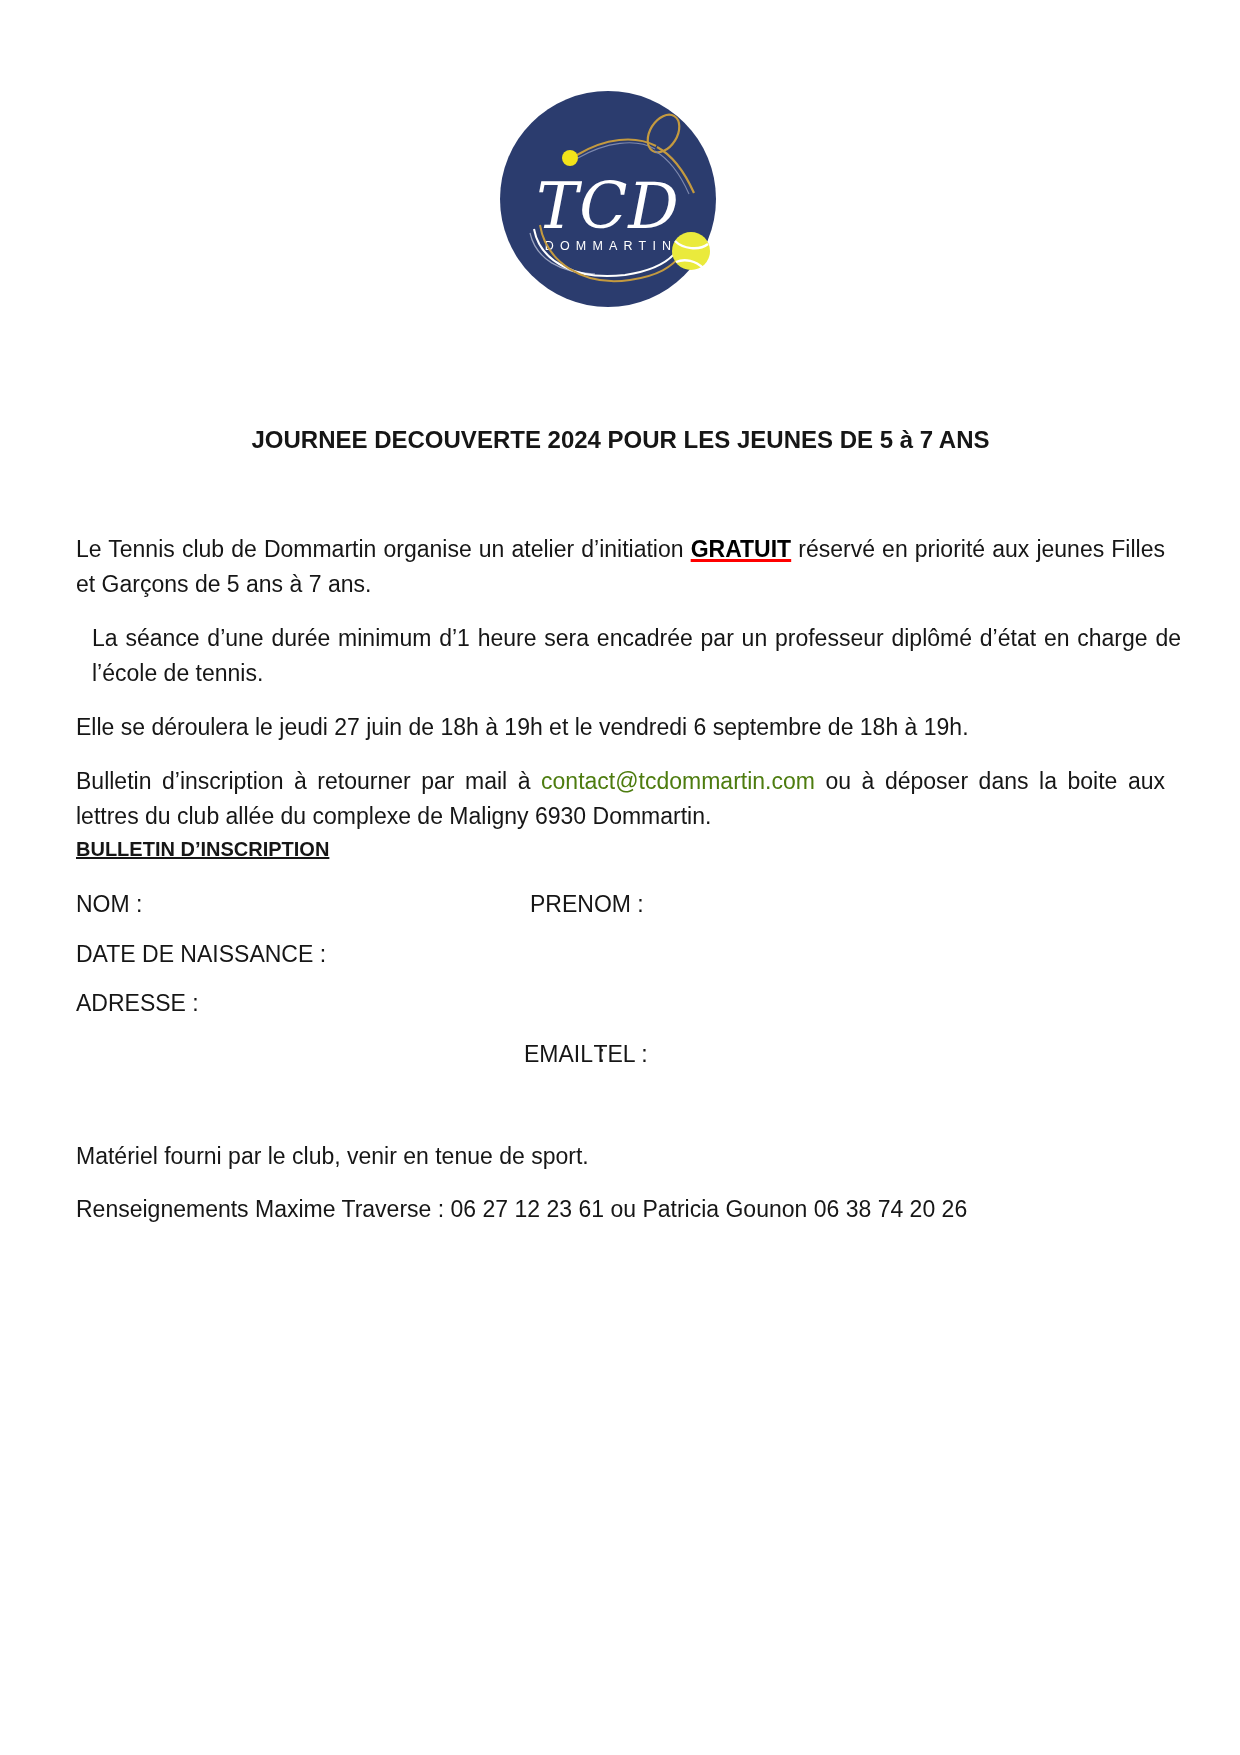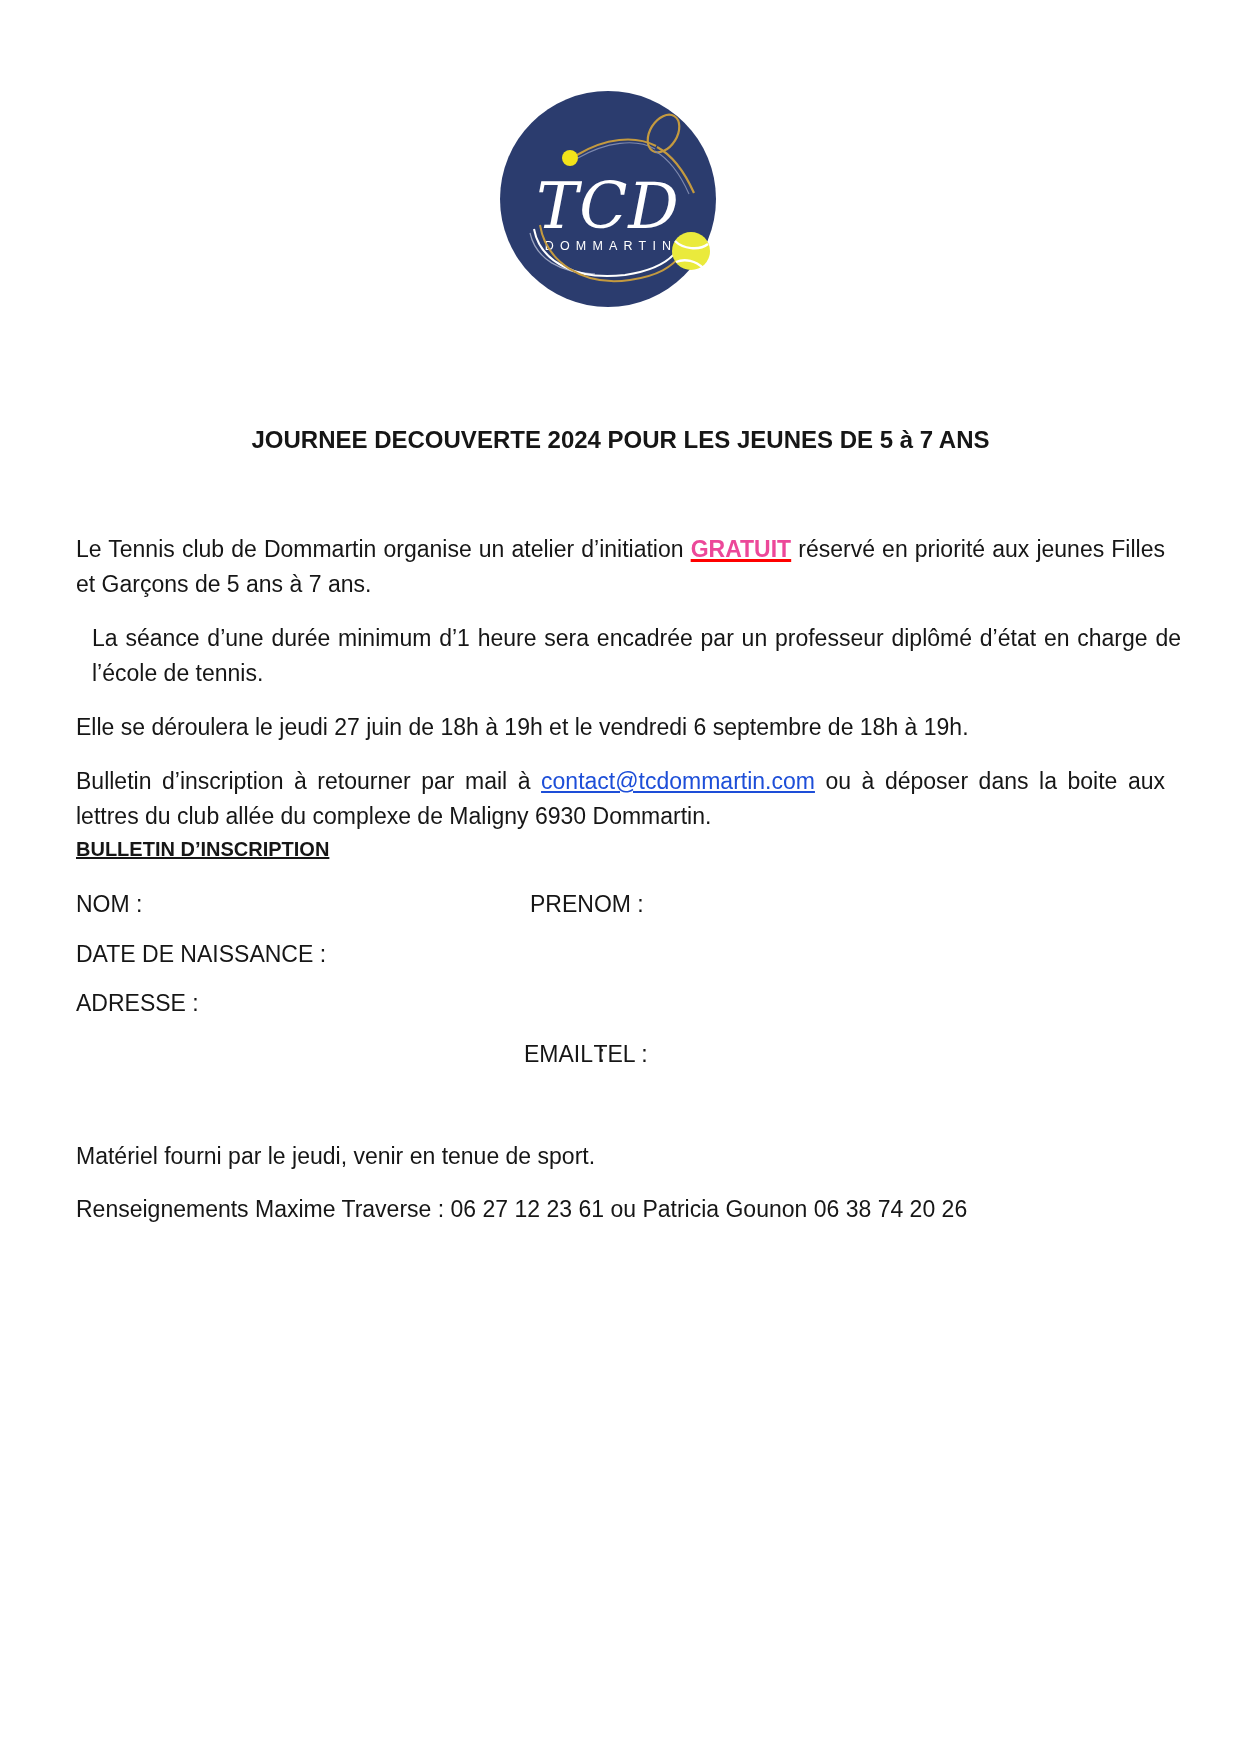"GRATUIT" .gratuit { color: #ec4899 -> #000000 }
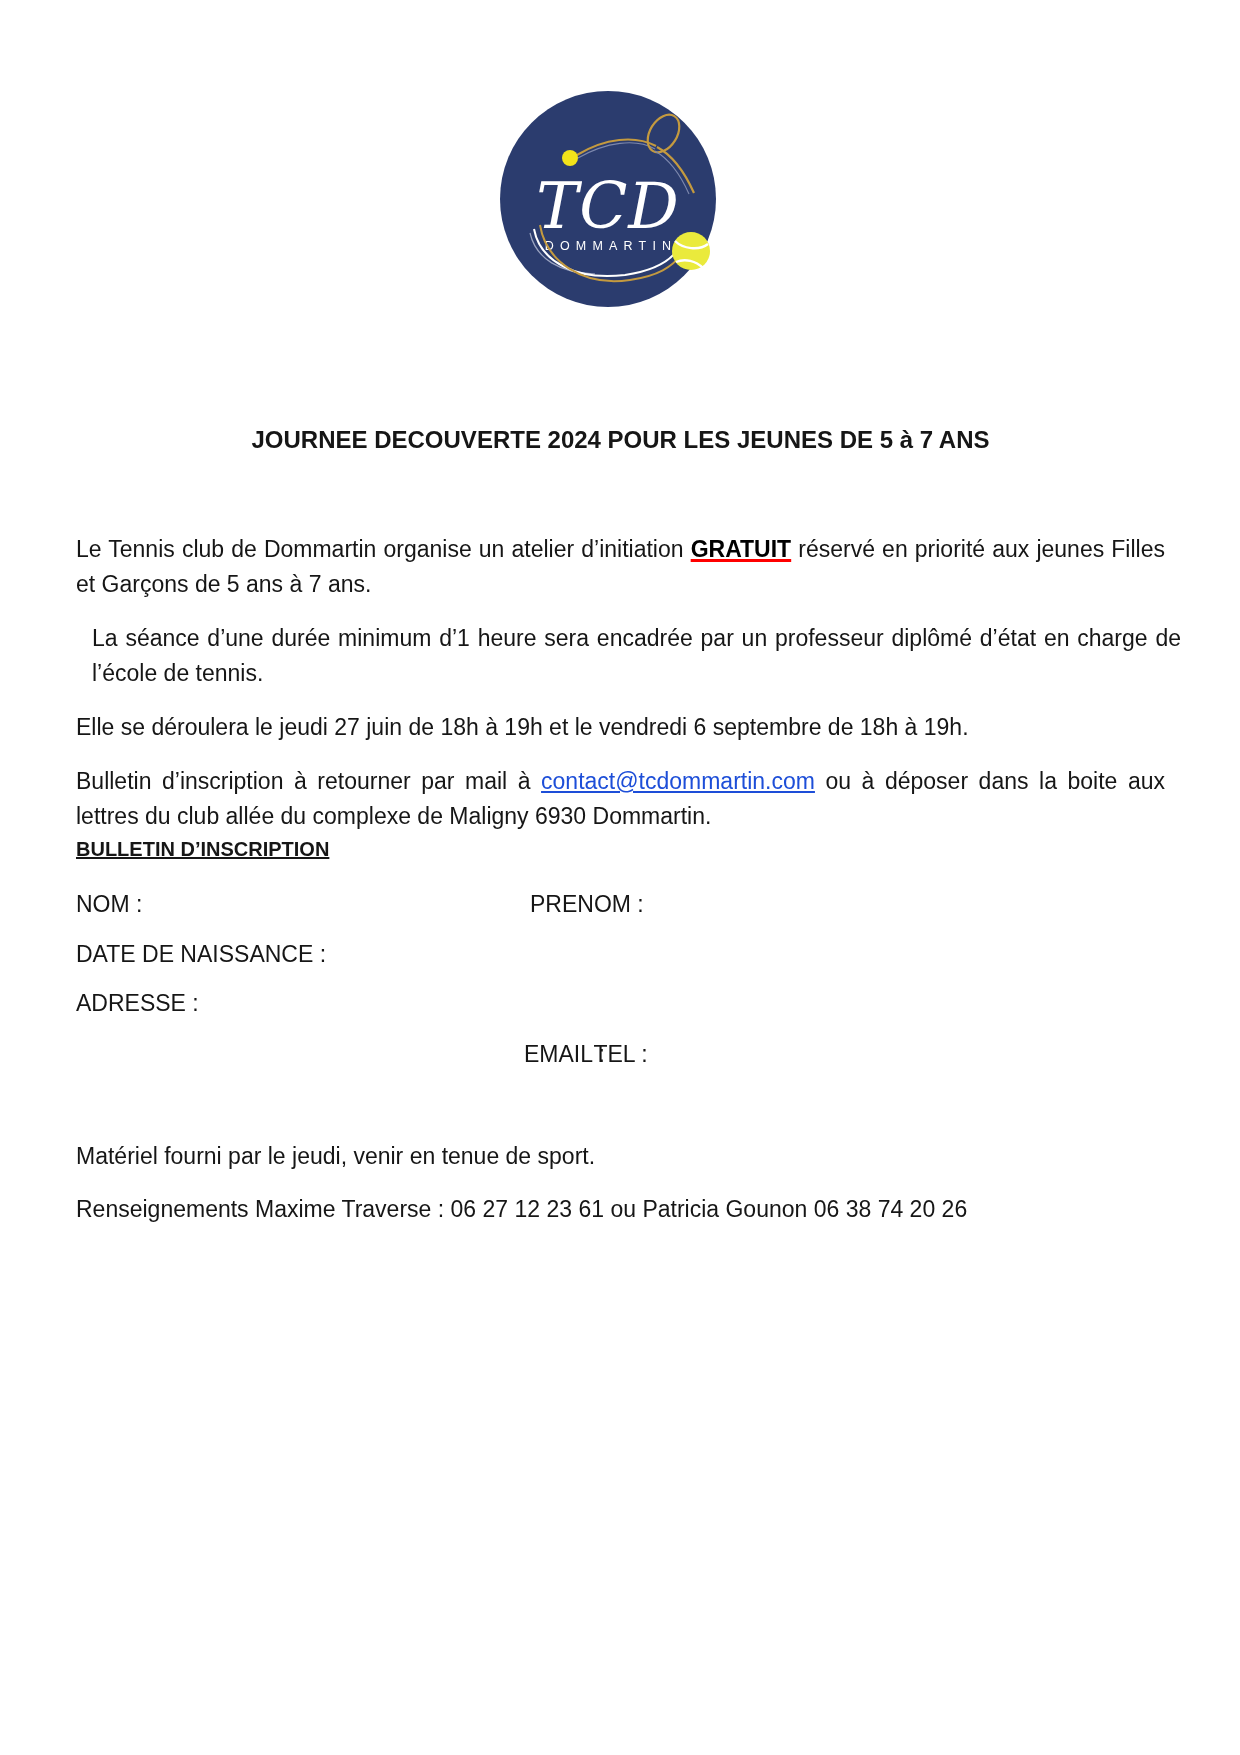"contact@tcdommartin.com" .email-link { color: #1d4ed8 -> #4d7c0f; text-decoration: underline -> none }
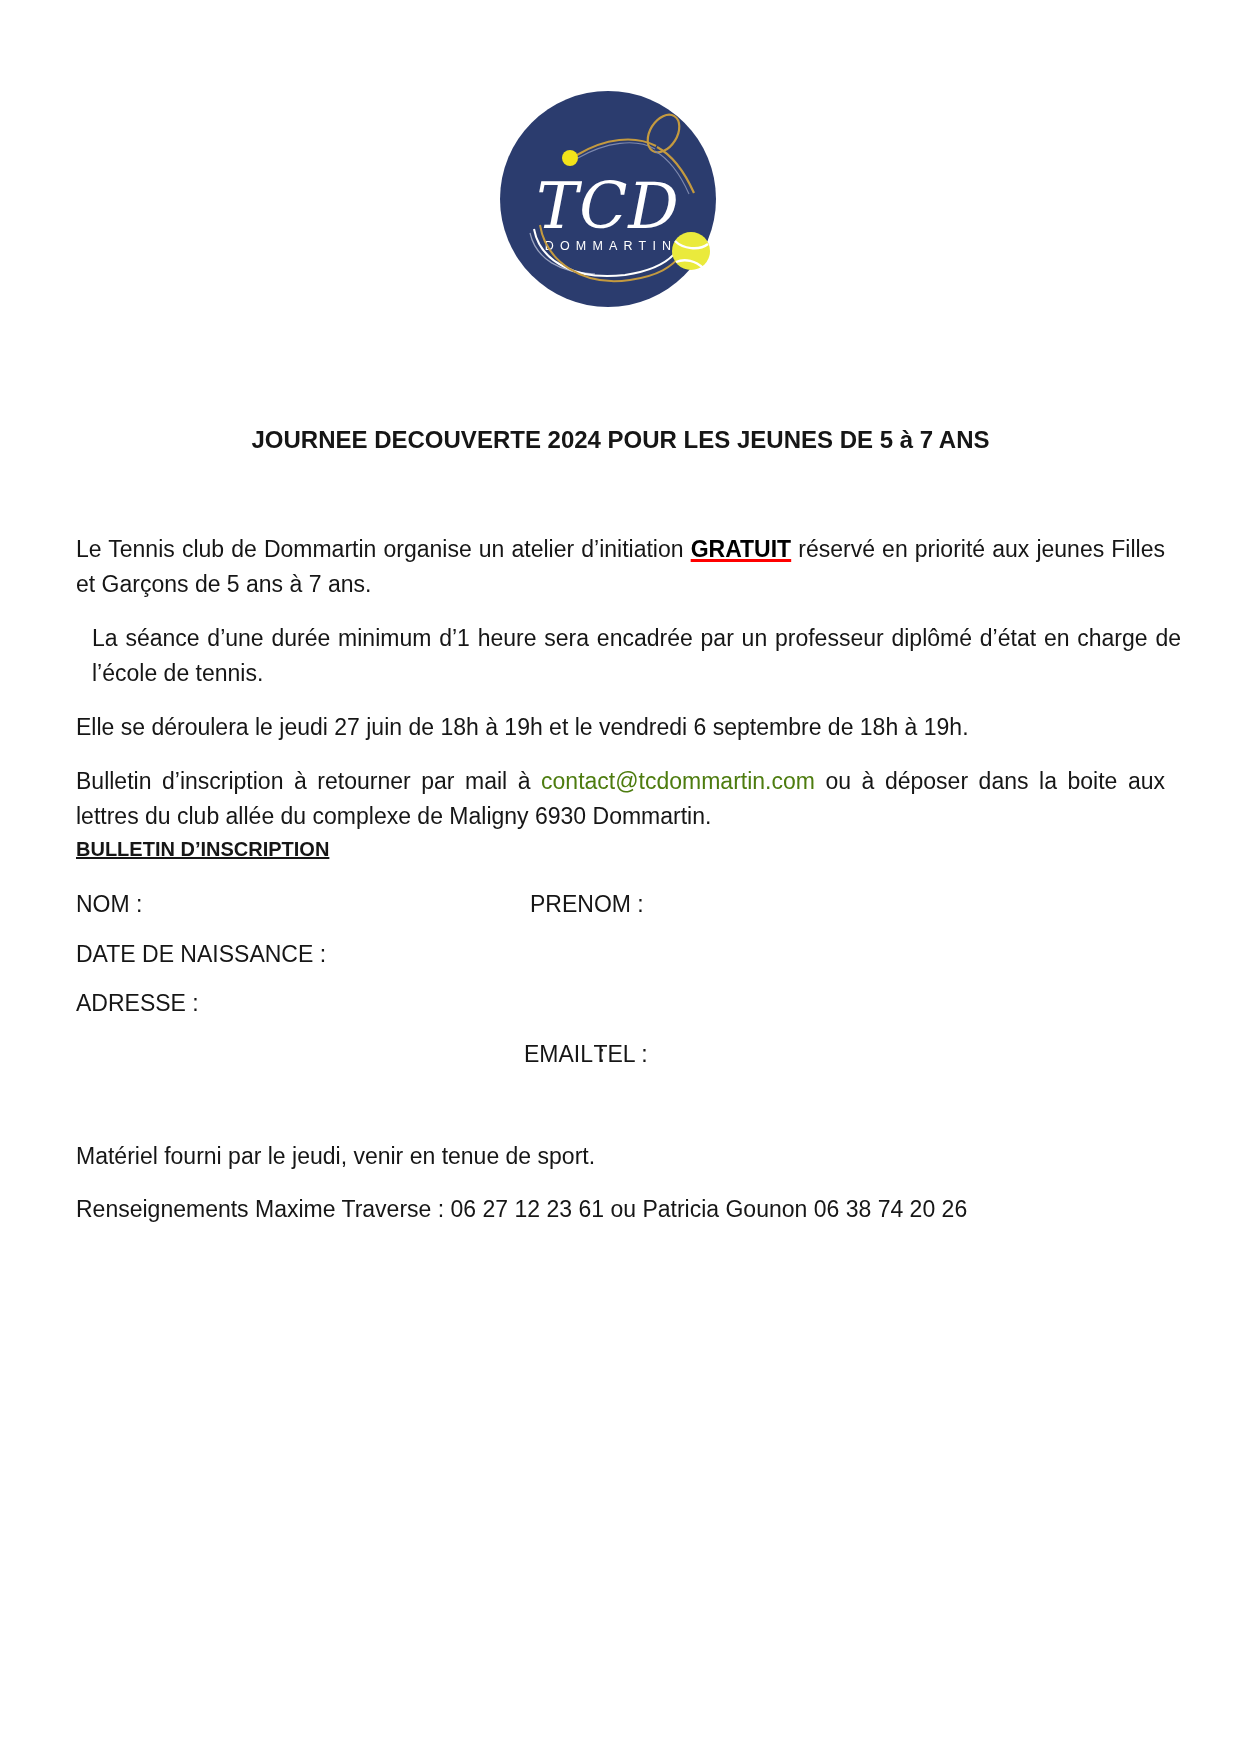"Matériel fourni par le jeudi," p.block { text: jeudi -> club }
